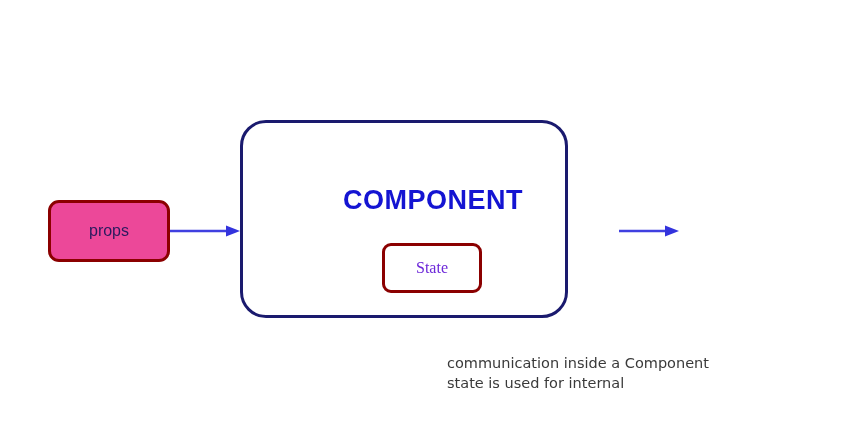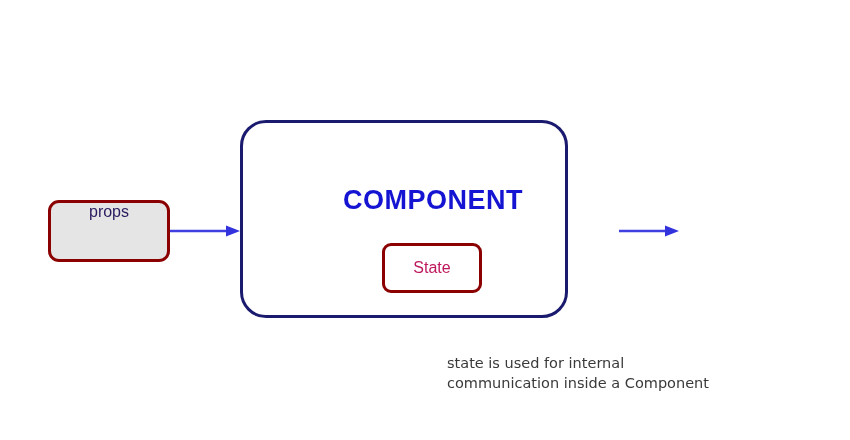"props" .side-box { align-items: flex-start -> center; background: #e5e5e5 -> #ec4899 }
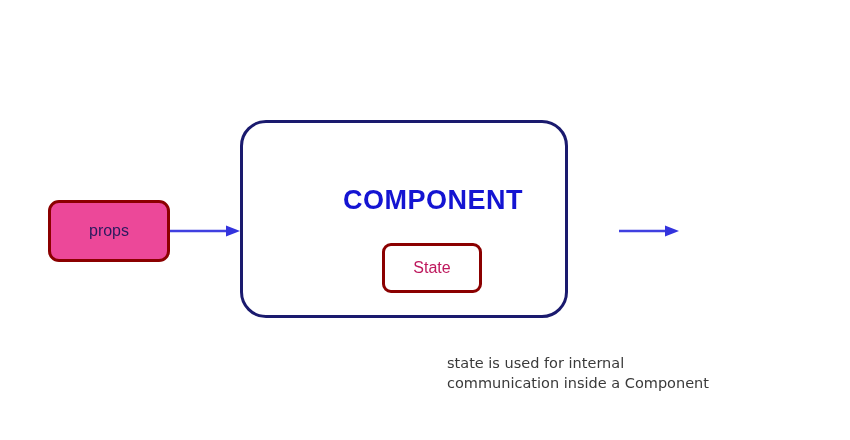"State" .state-label { color: #be185d -> #6d28d9; font-family: Liberation Sans, sans-serif -> Liberation Serif, serif }
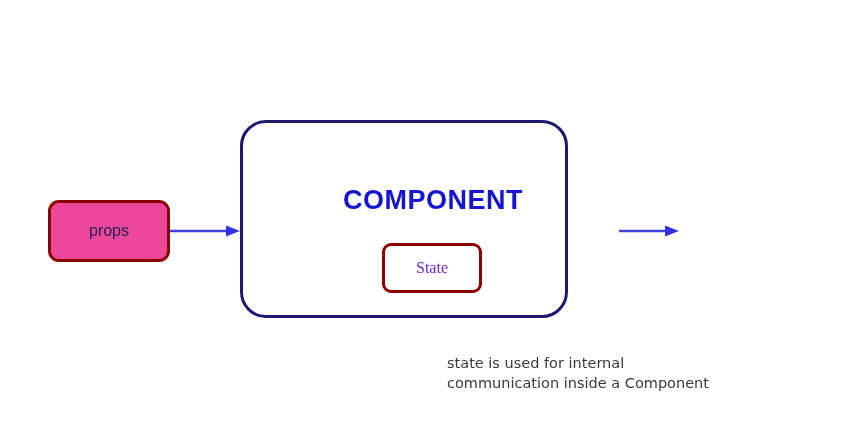"state is used for internal" div { order: before "communication inside a Component" -> after "communication inside a Component" }
